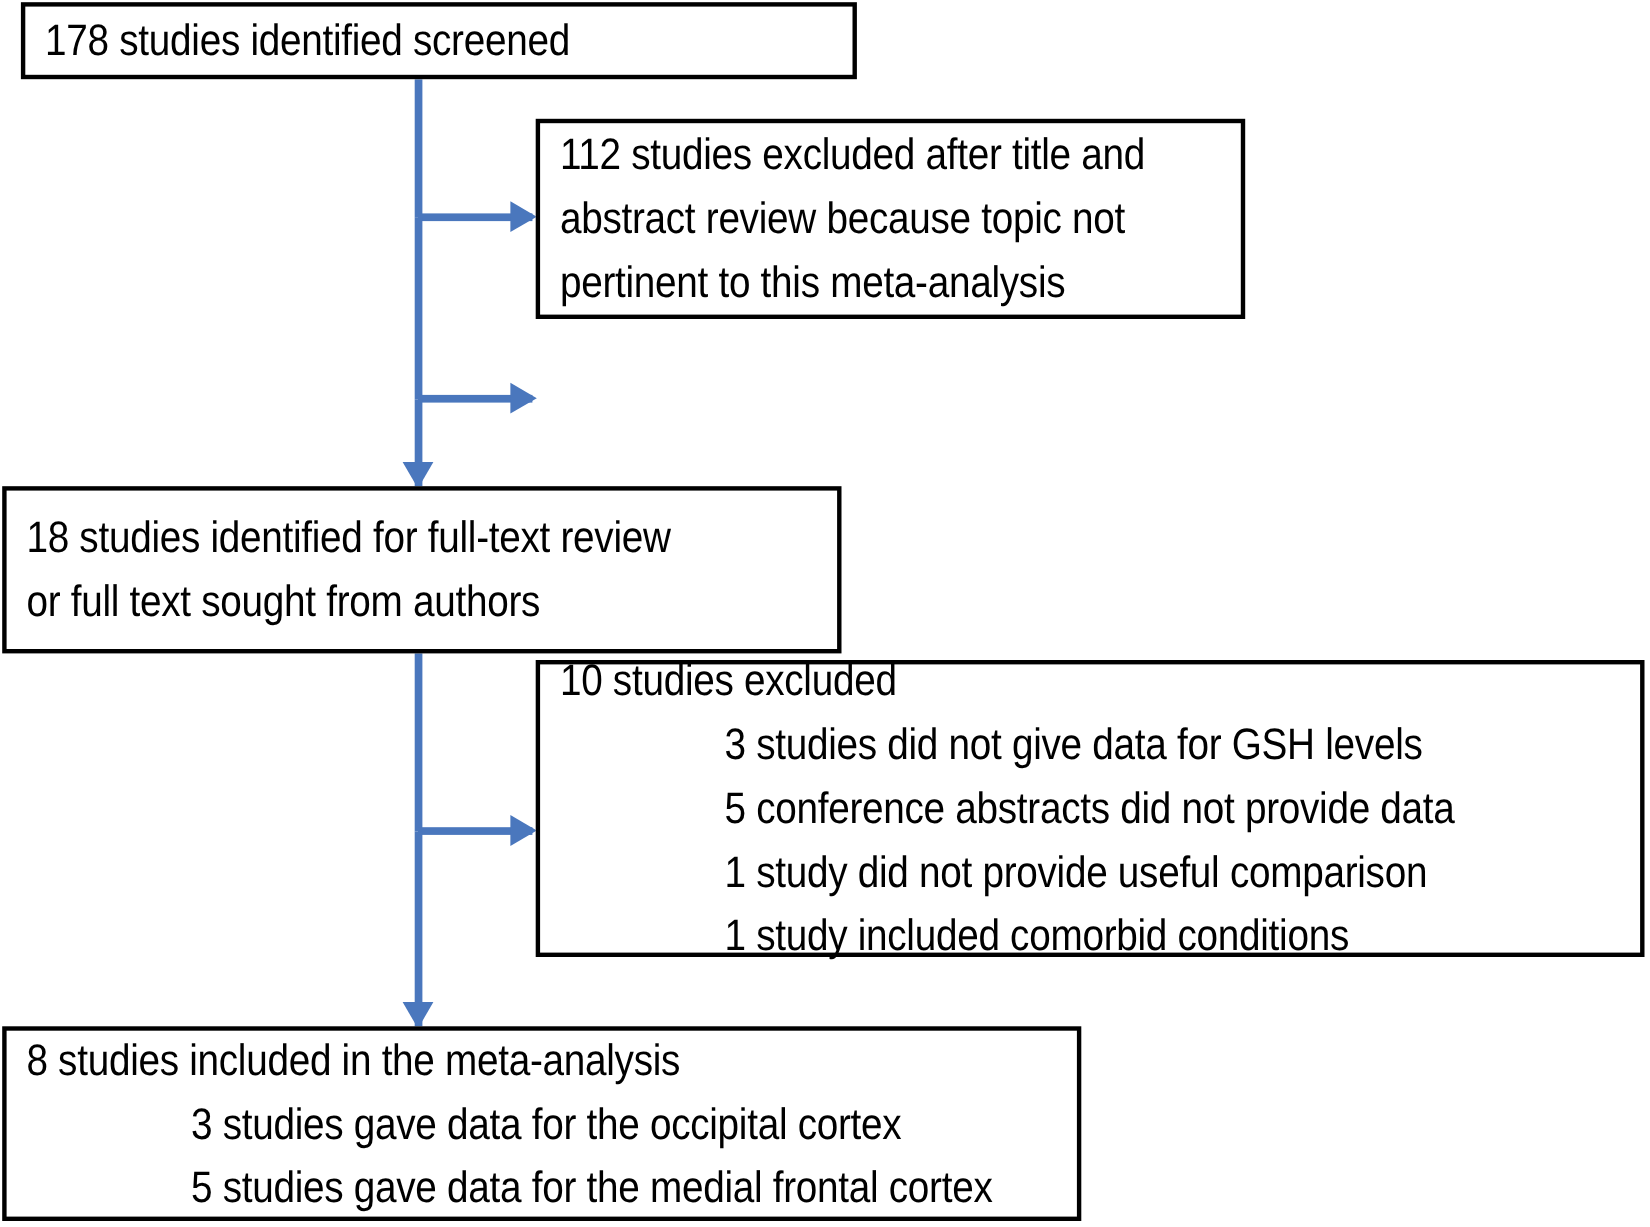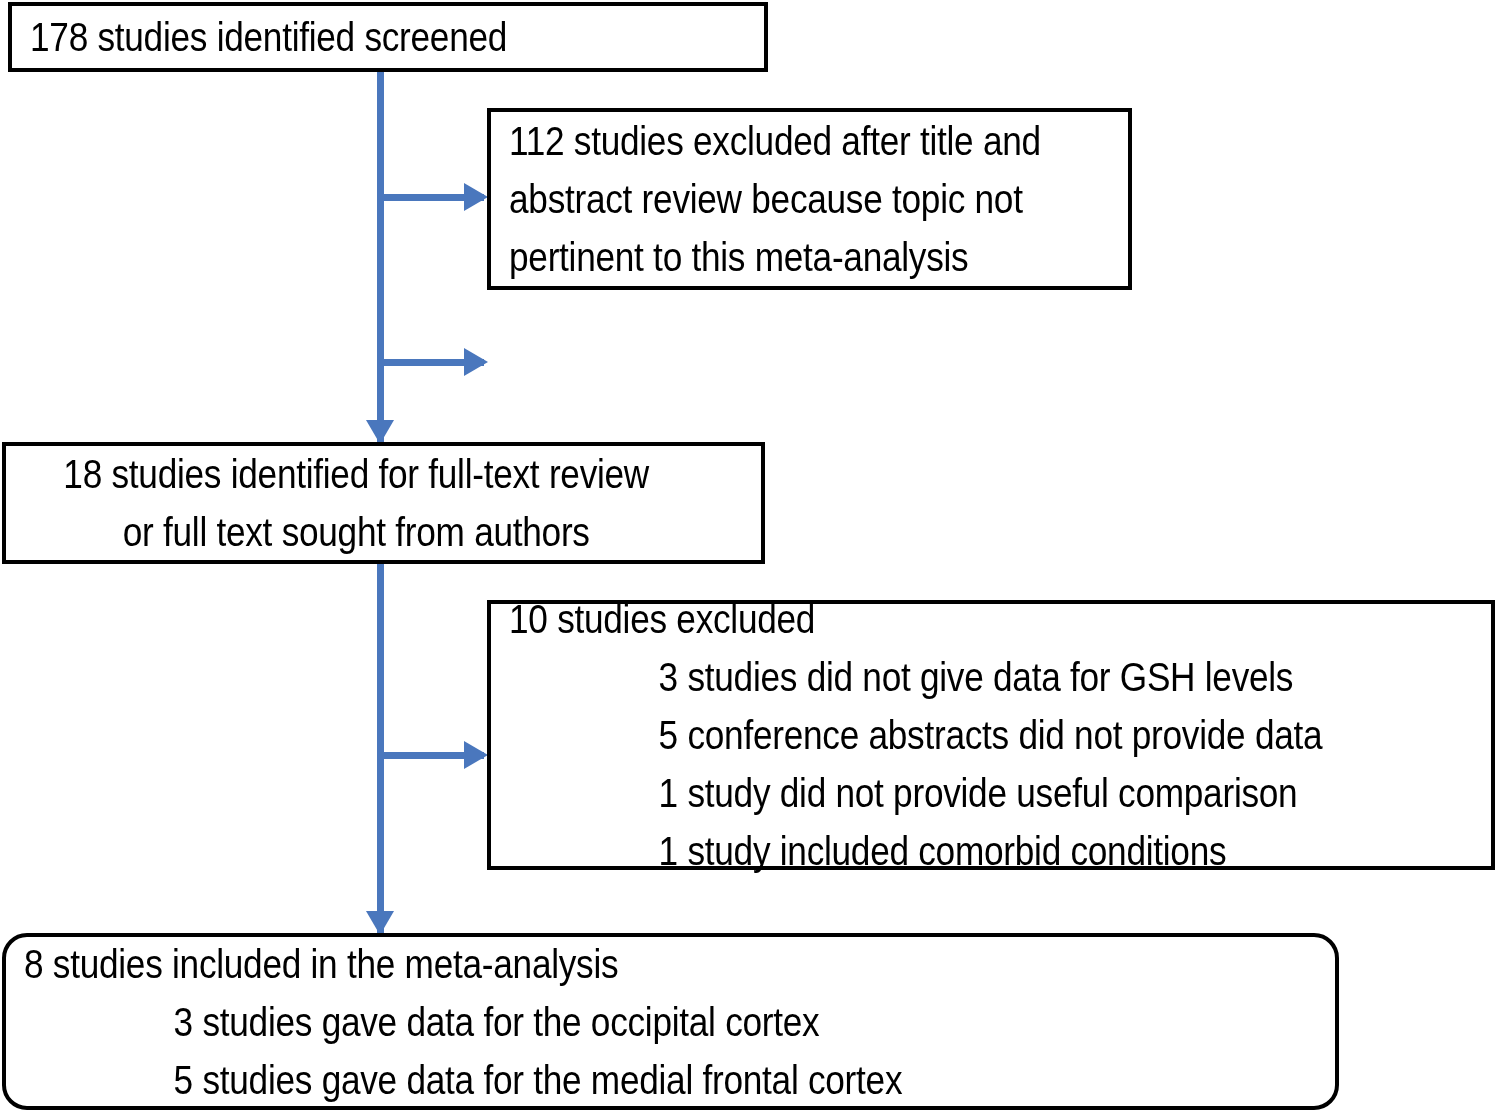"178 studies identified screened" #box-screened { left: 8px -> 19px }
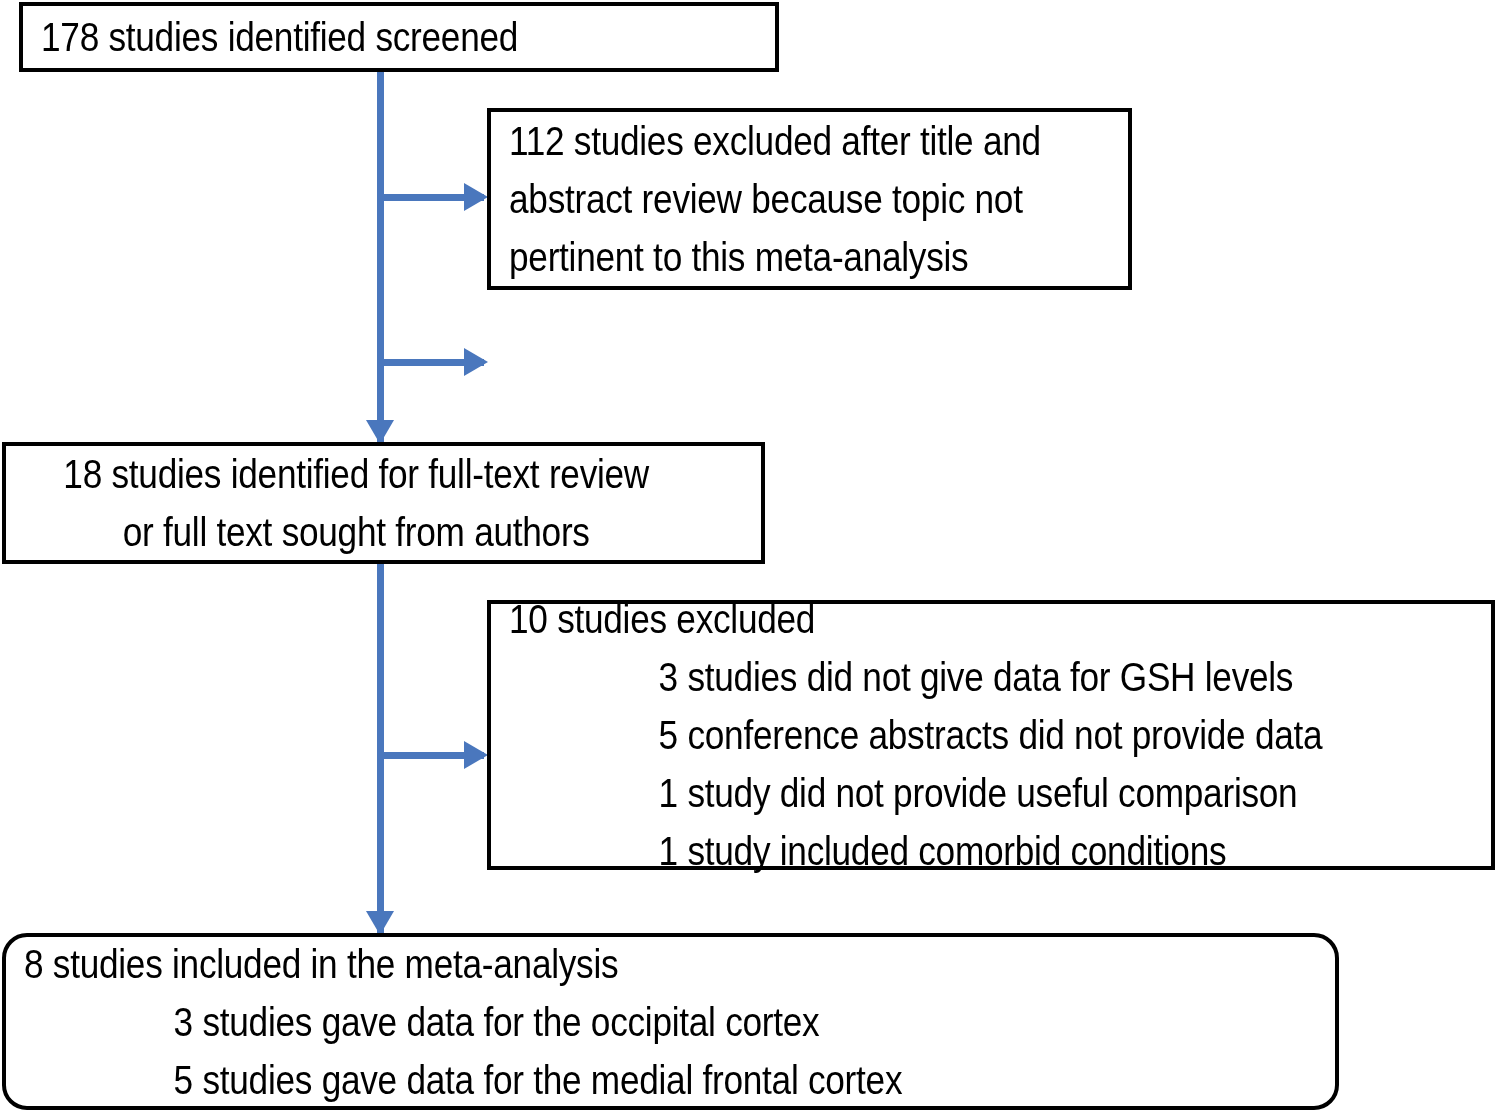"18 studies identified for full-text" #box-fulltext { height: 122px -> 152px; text-align: center -> none }
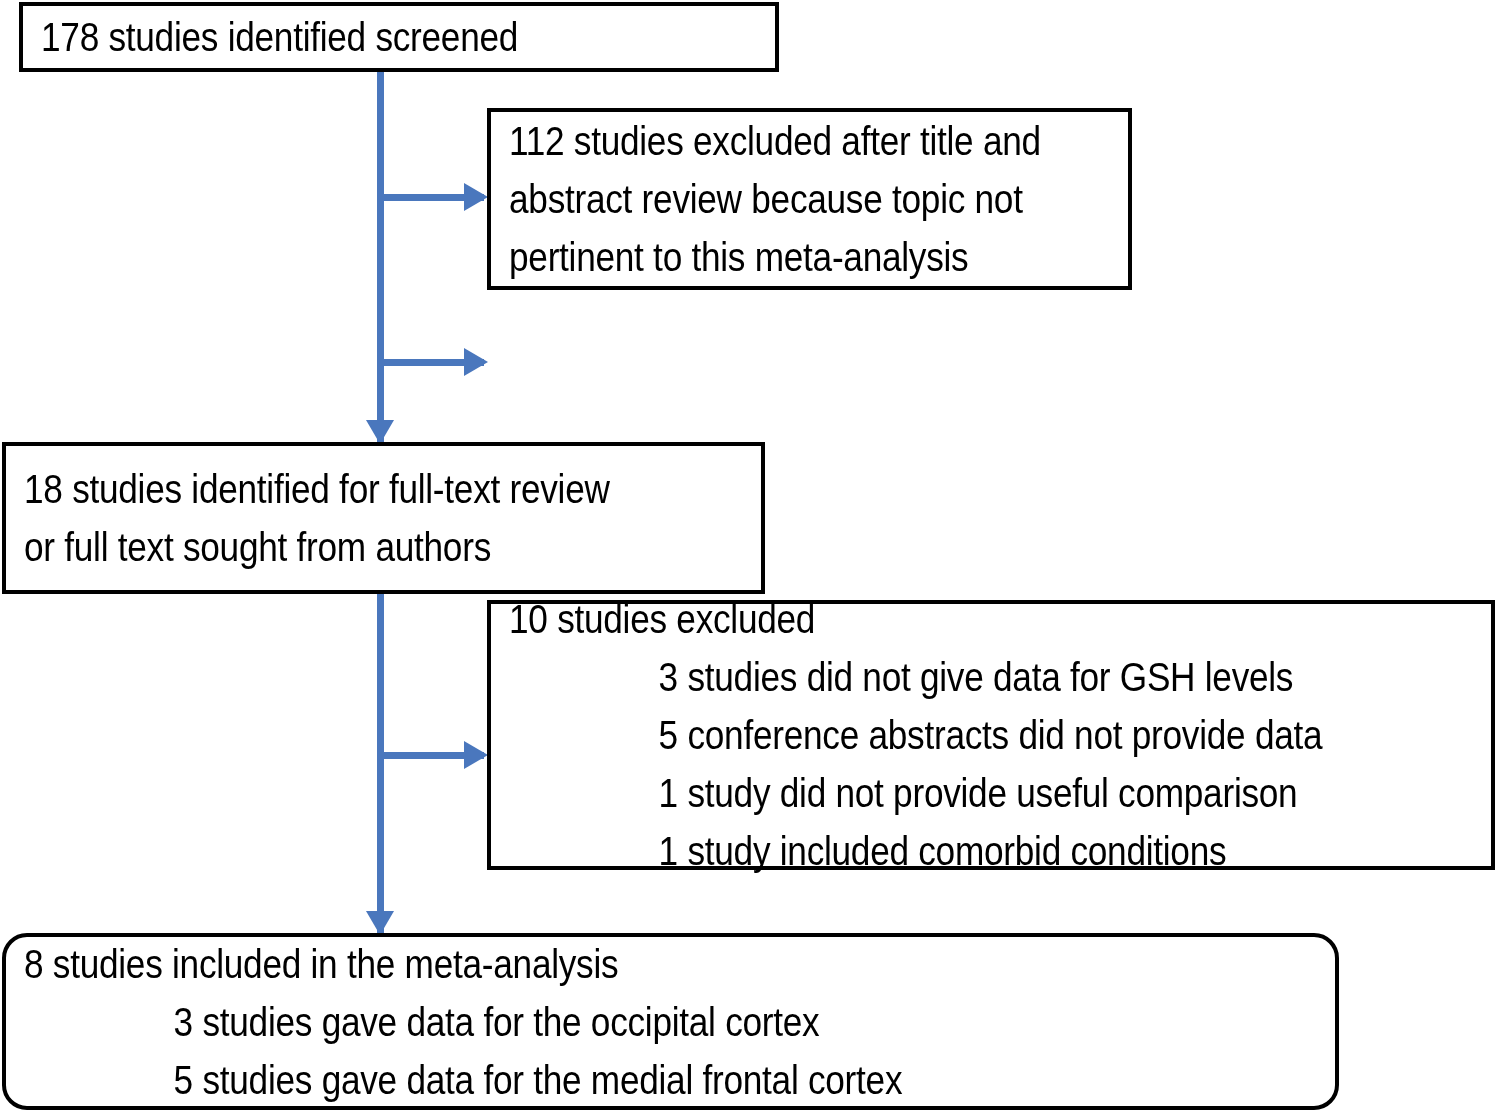"8 studies included in the" #box-included { border-radius: 25px -> none; width: 1337px -> 981px }
